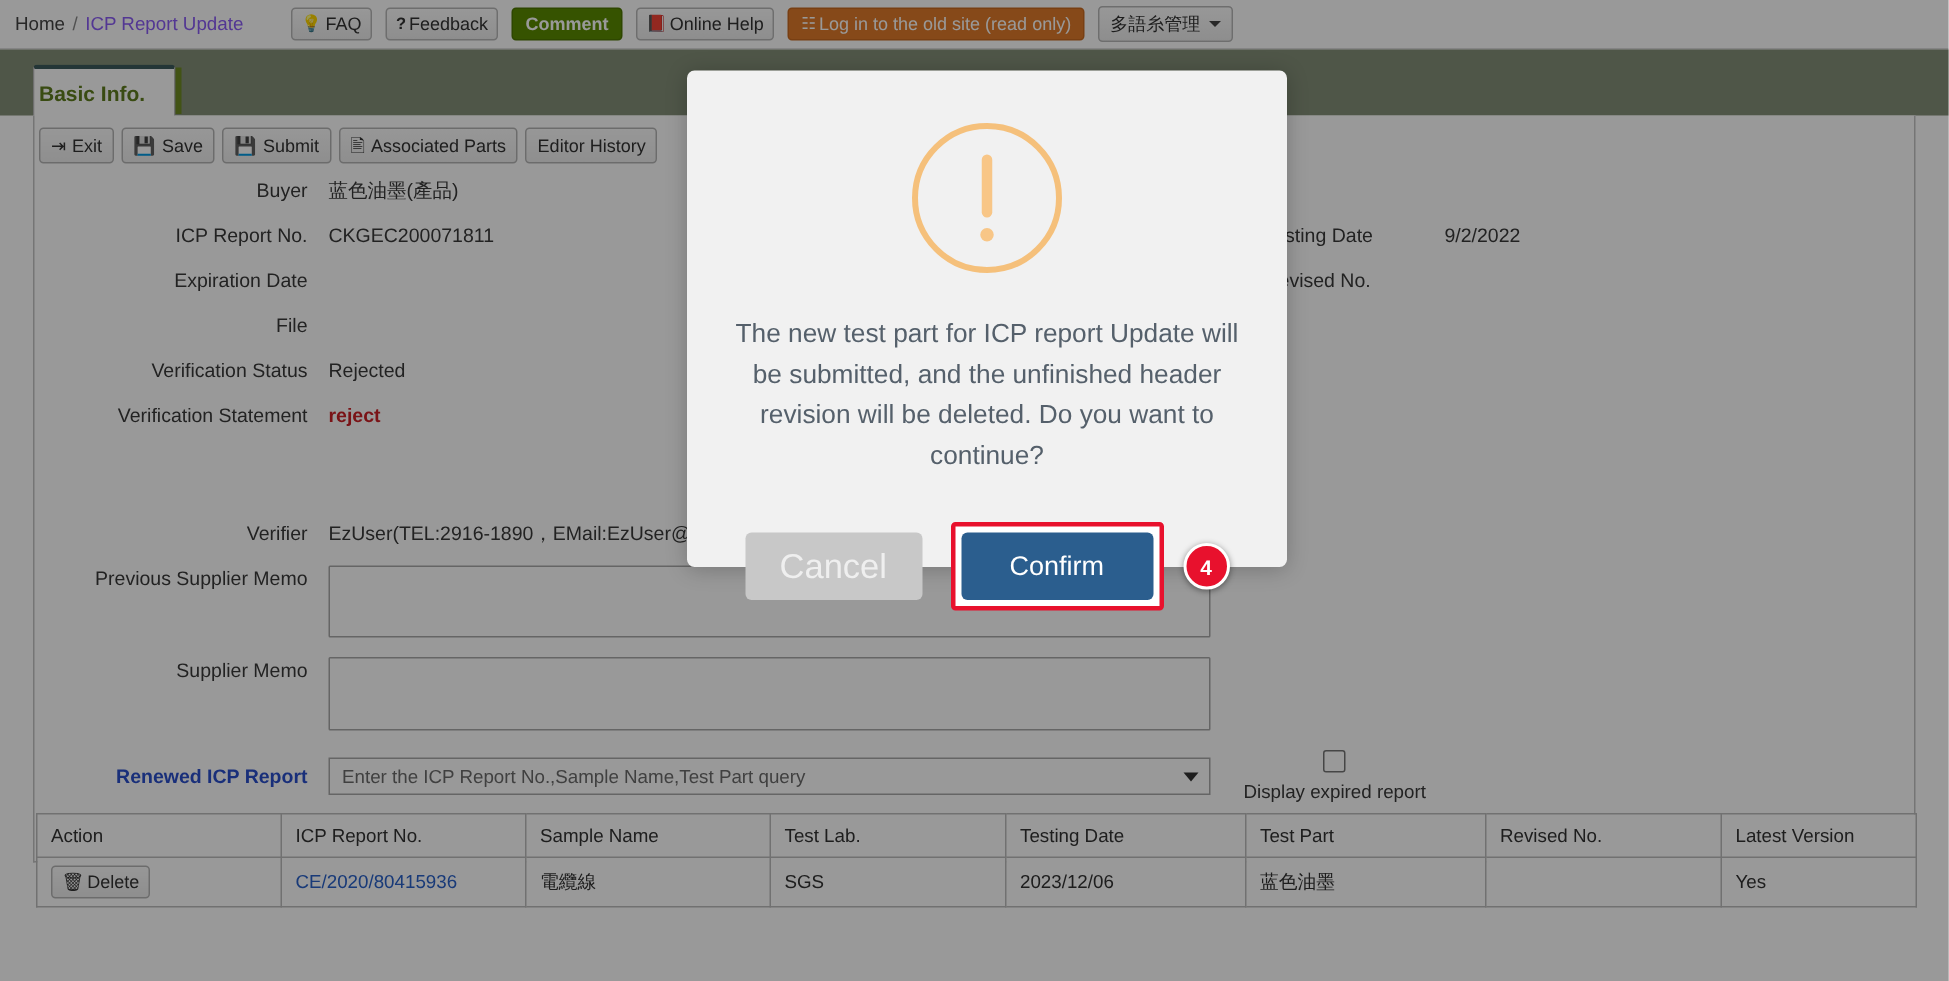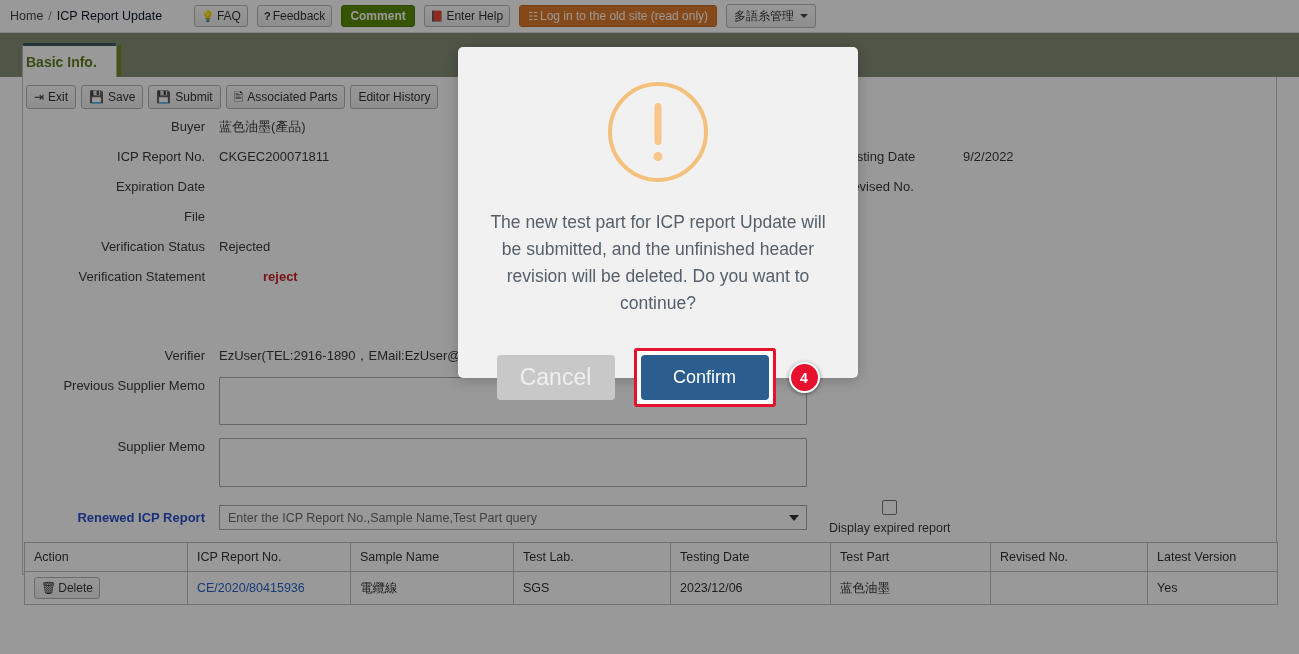"ICP Report Update" .crumb .cur { color: #0f172a -> #8b5cf6 }
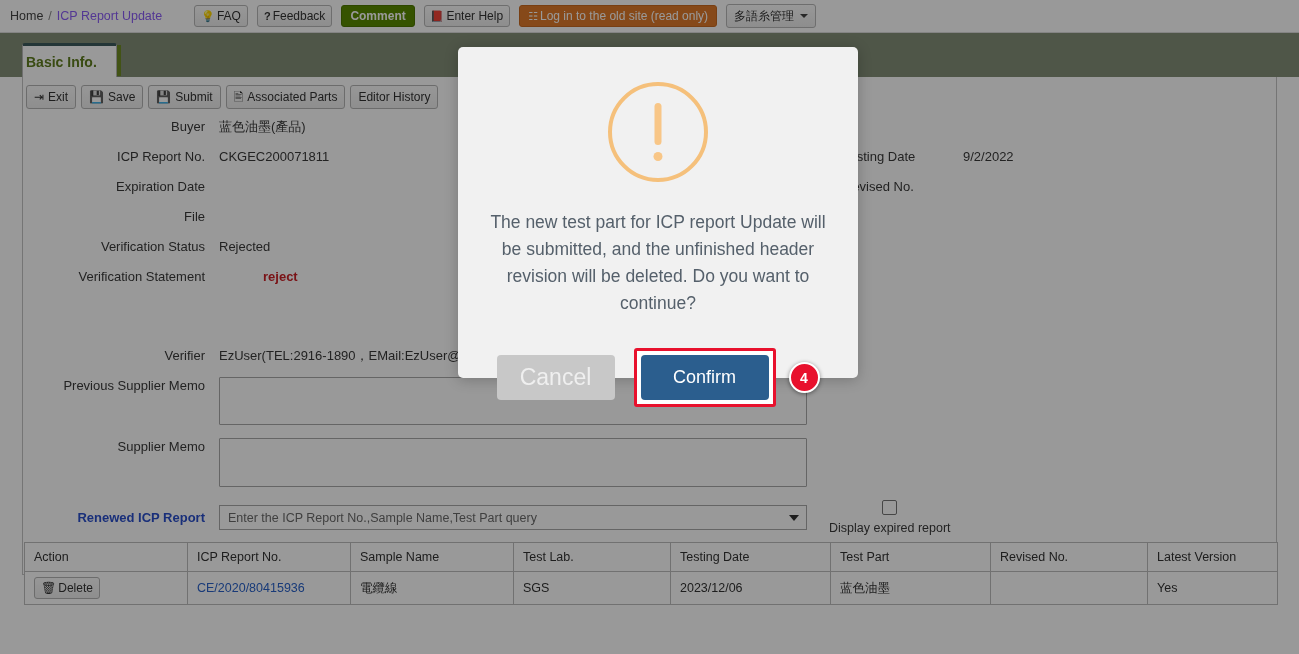"Enter Help" span { text: Enter -> Online }
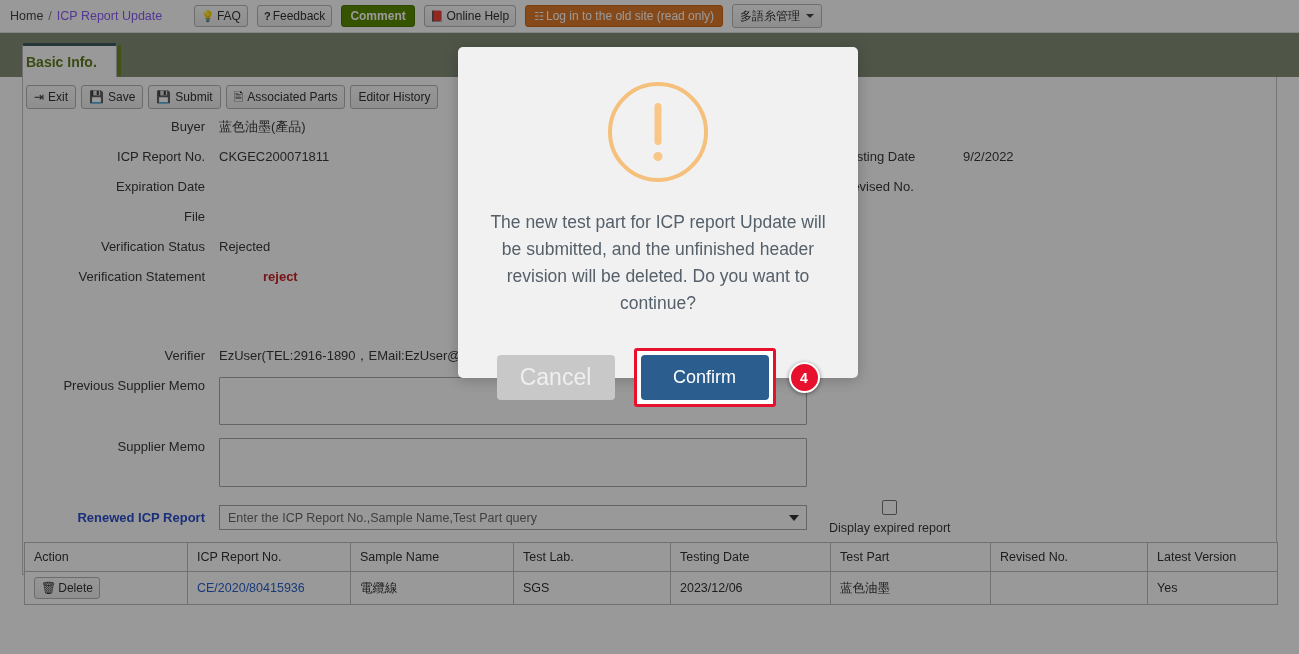"Verification Statement" div.colL { gap: 44px -> none }
